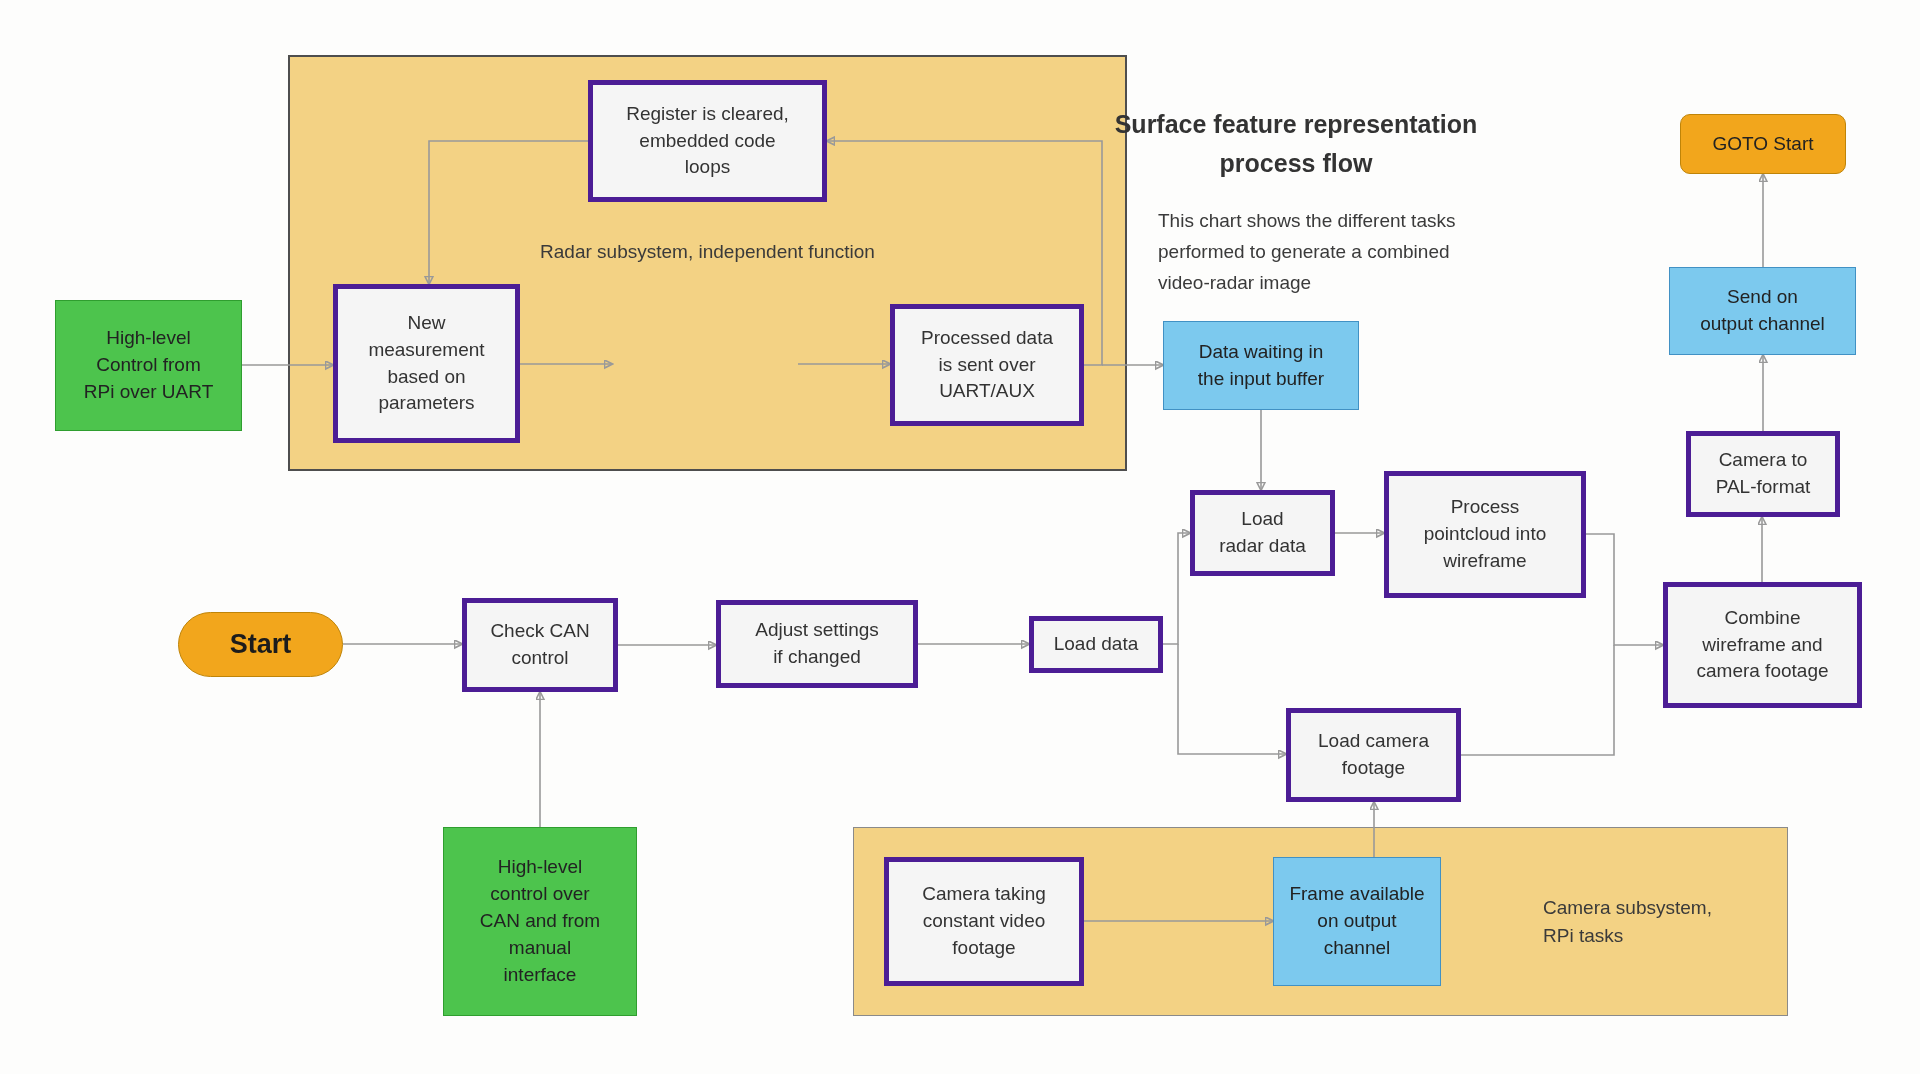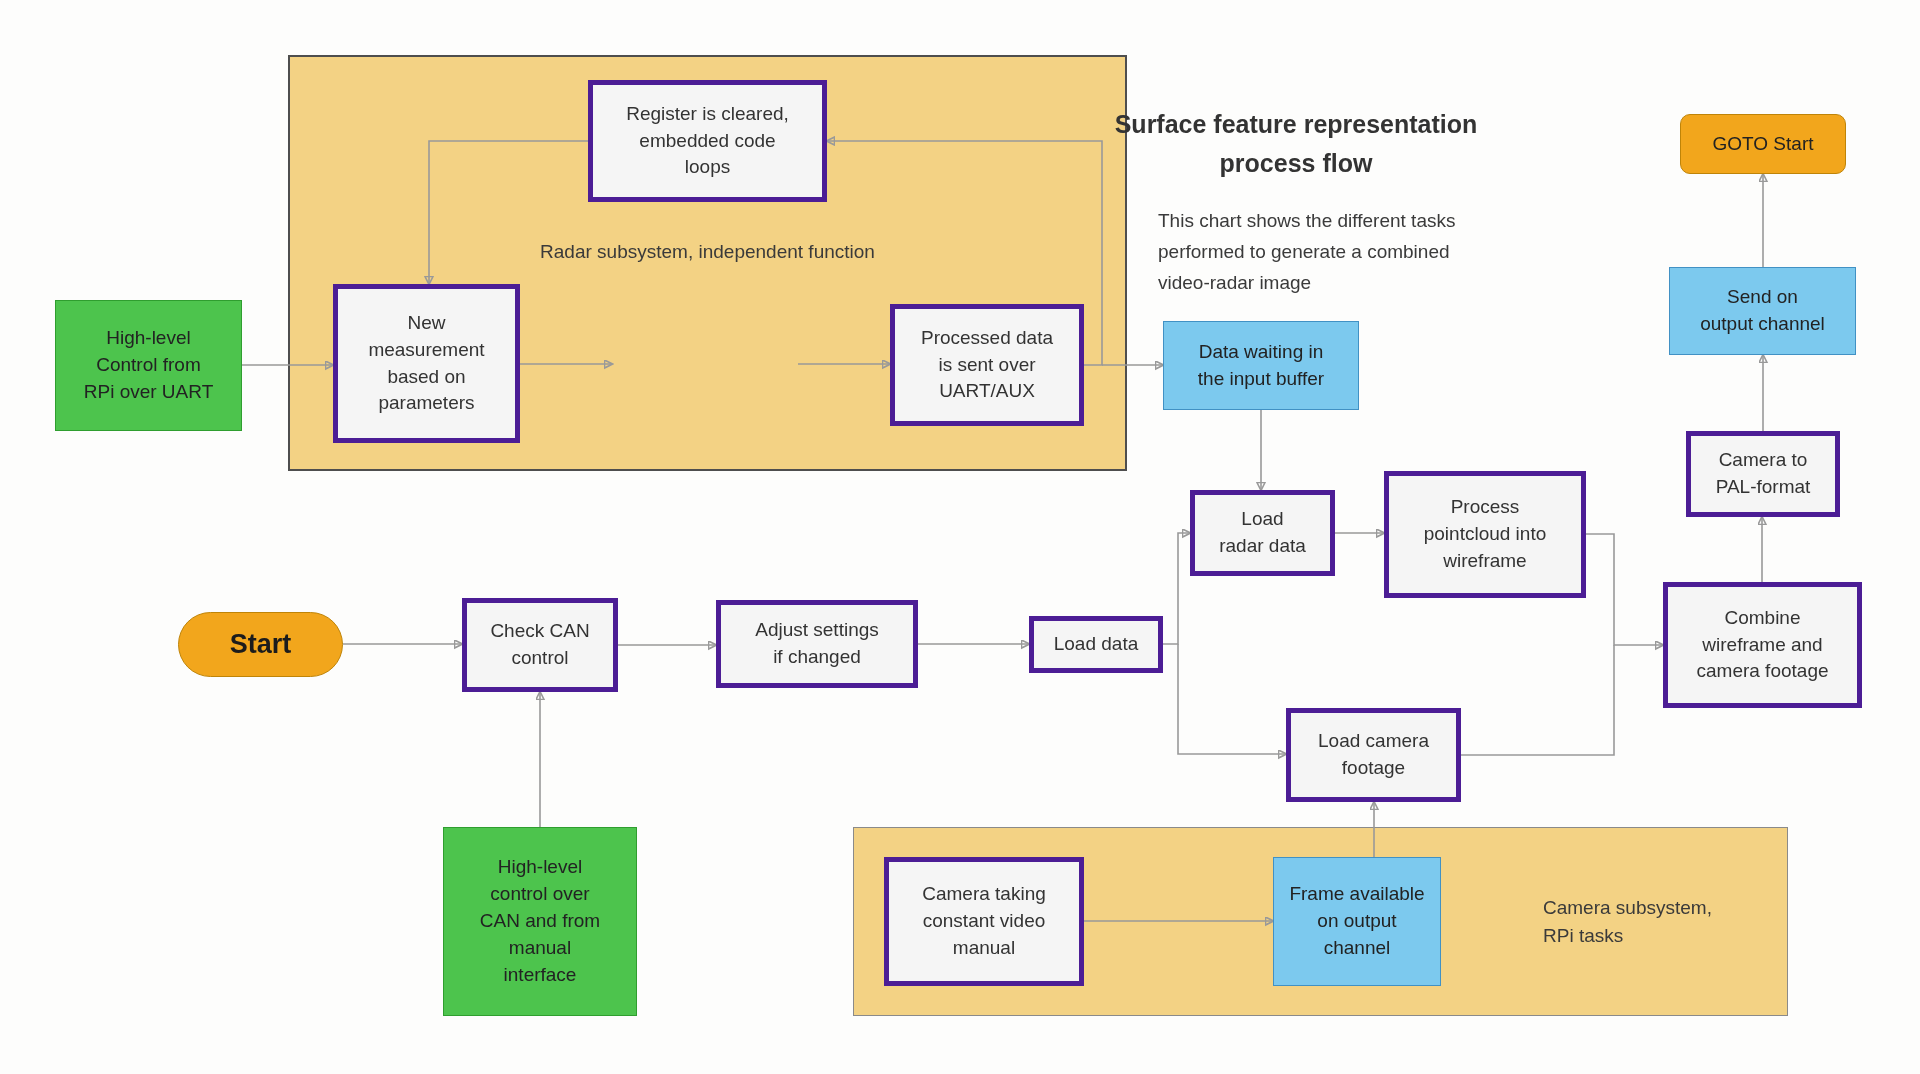"Camera taking" div.node { text: manual -> footage }
